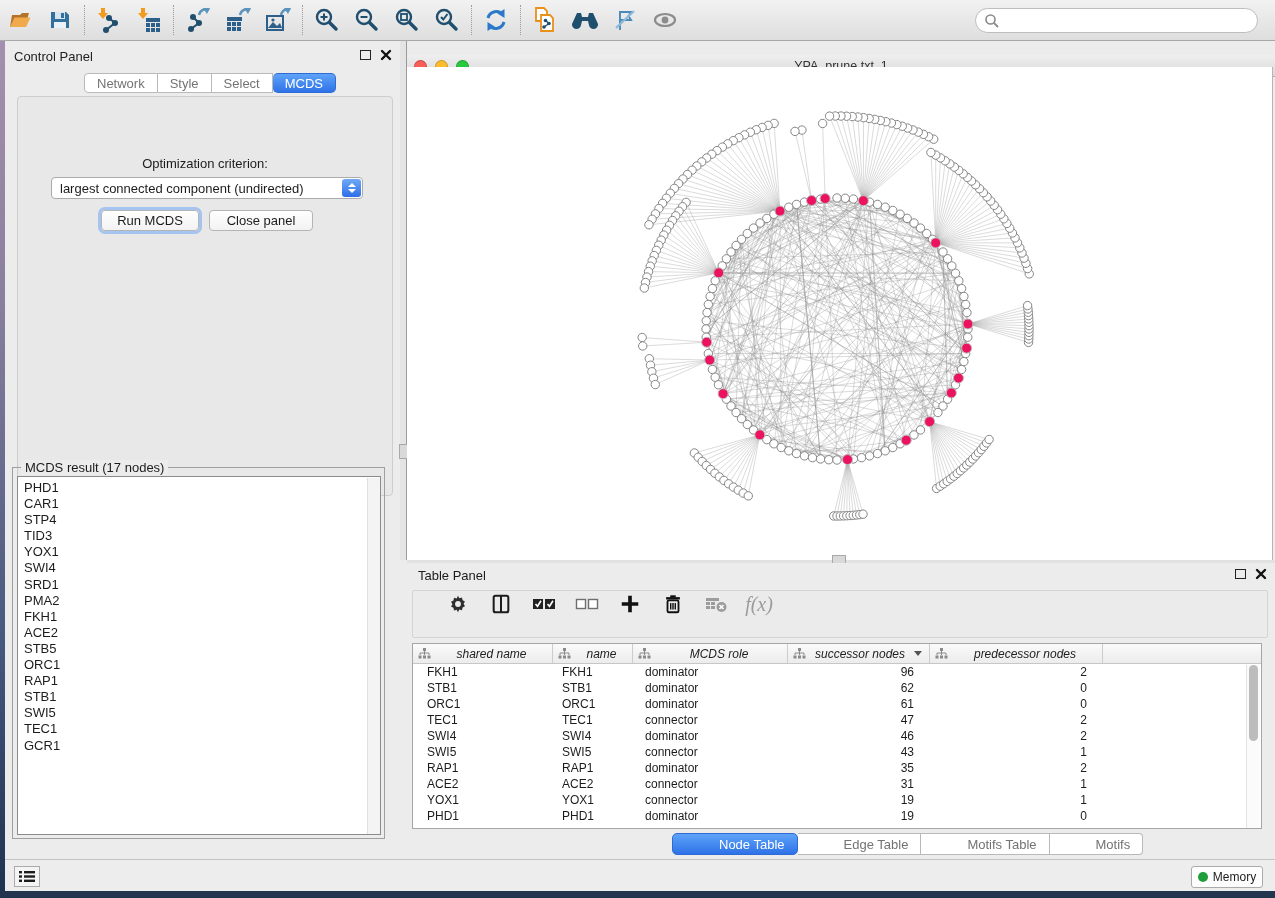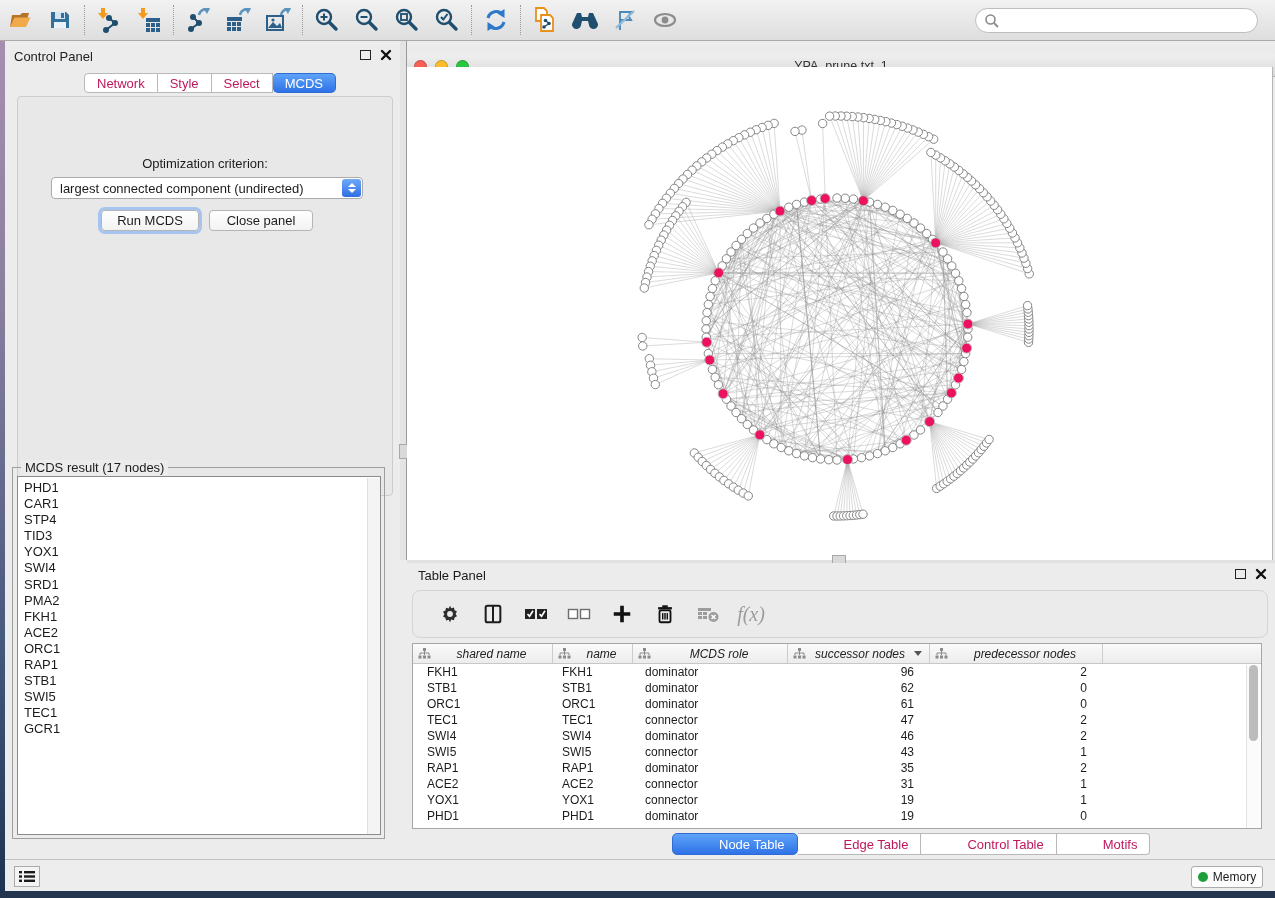"Network" .seg { color: #be185d -> #737373 }
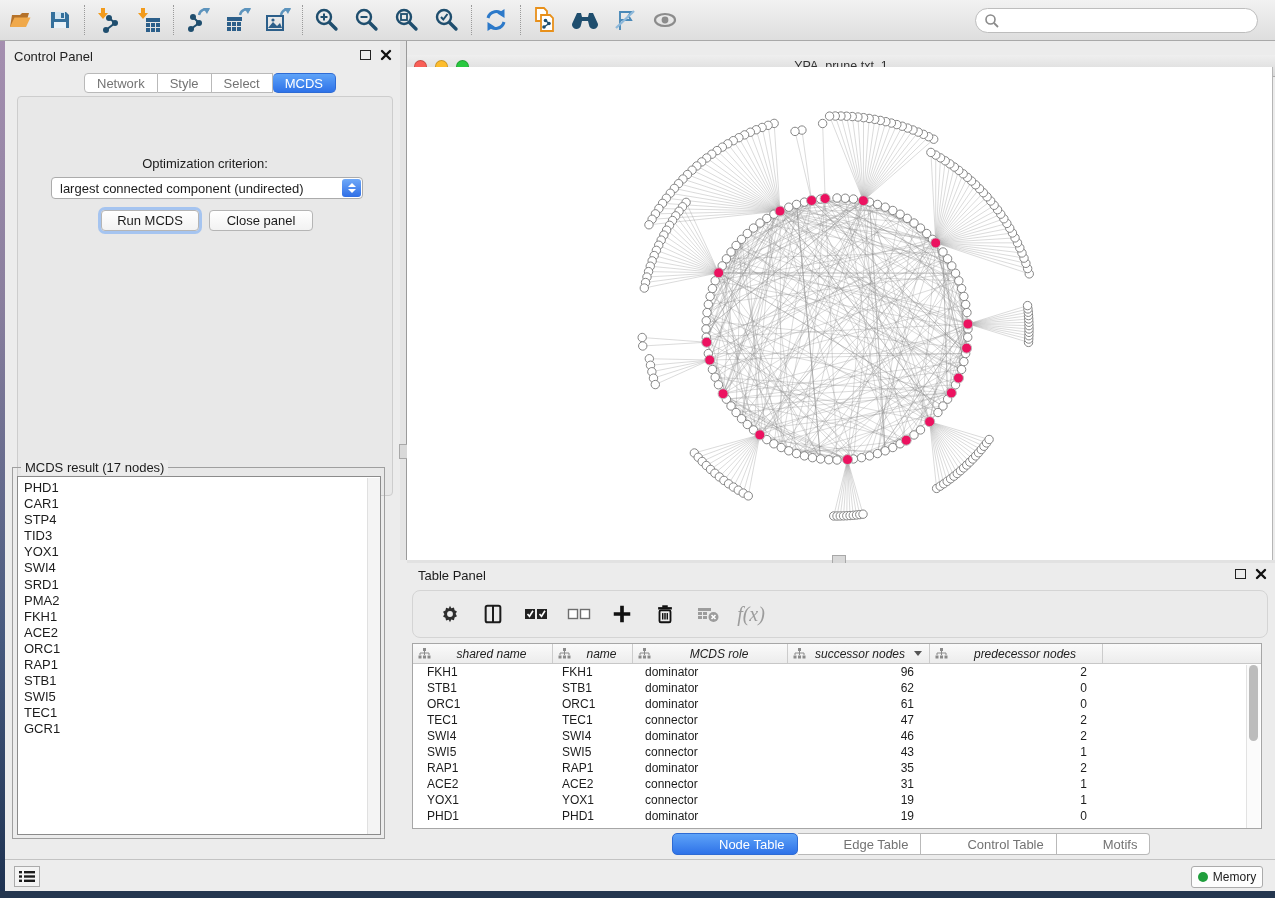"f(x)" #tp-toolbar { align-items: center -> flex-start; border-radius: 8px -> 2px; padding-left: 24px -> 32px }
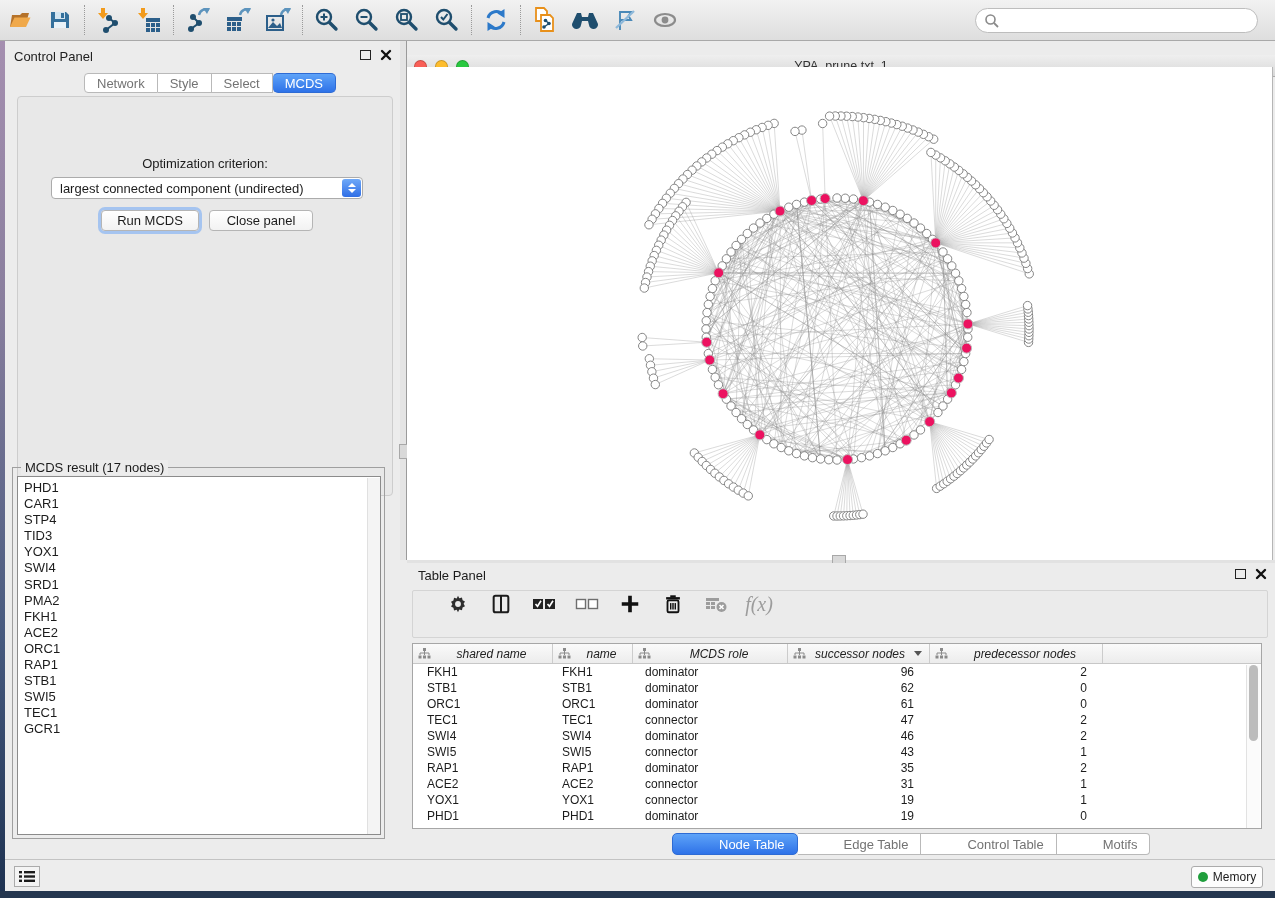"STB5" div { html: none -> <div>STB5</div> }
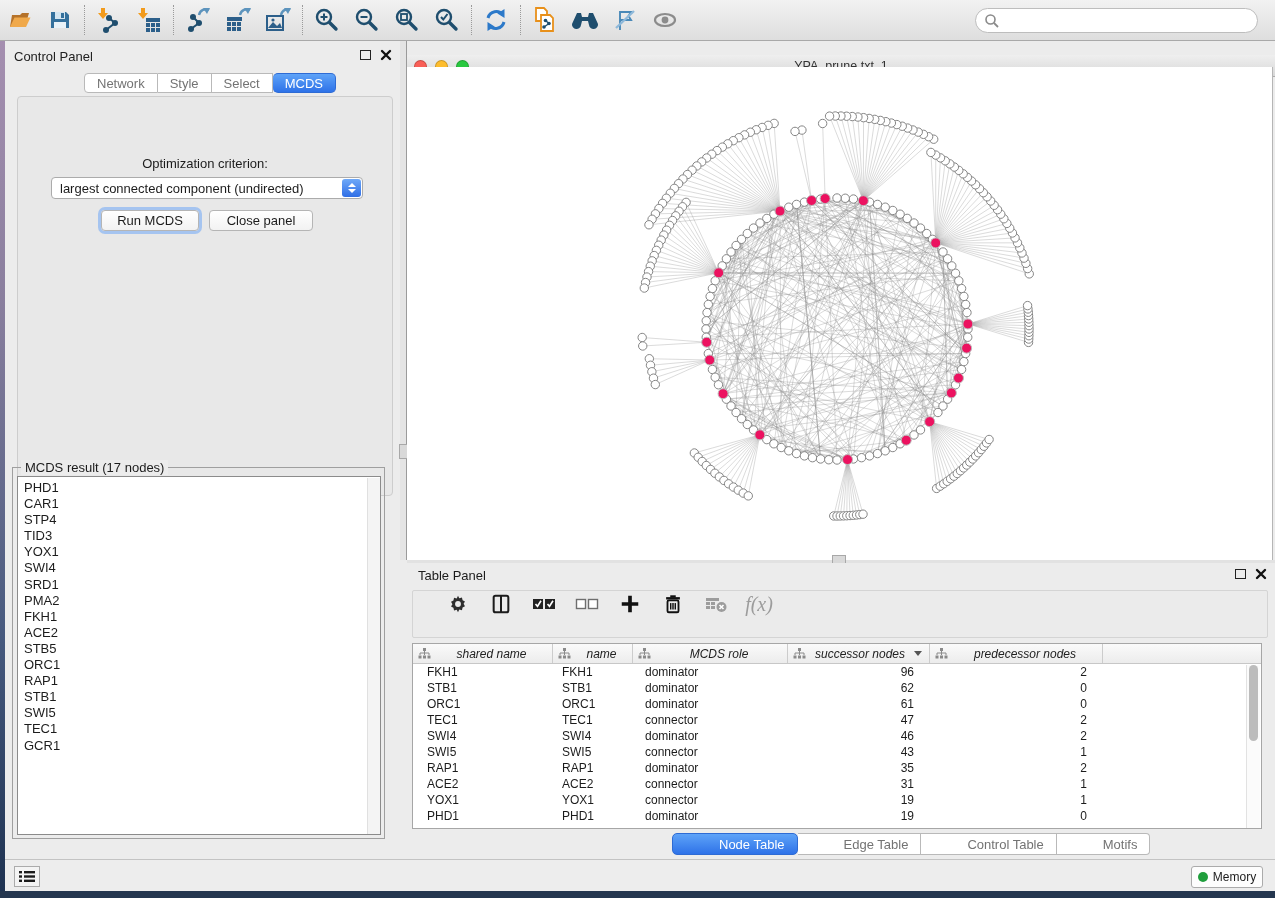"Control Table" span.seg { text: Control -> Motifs }
